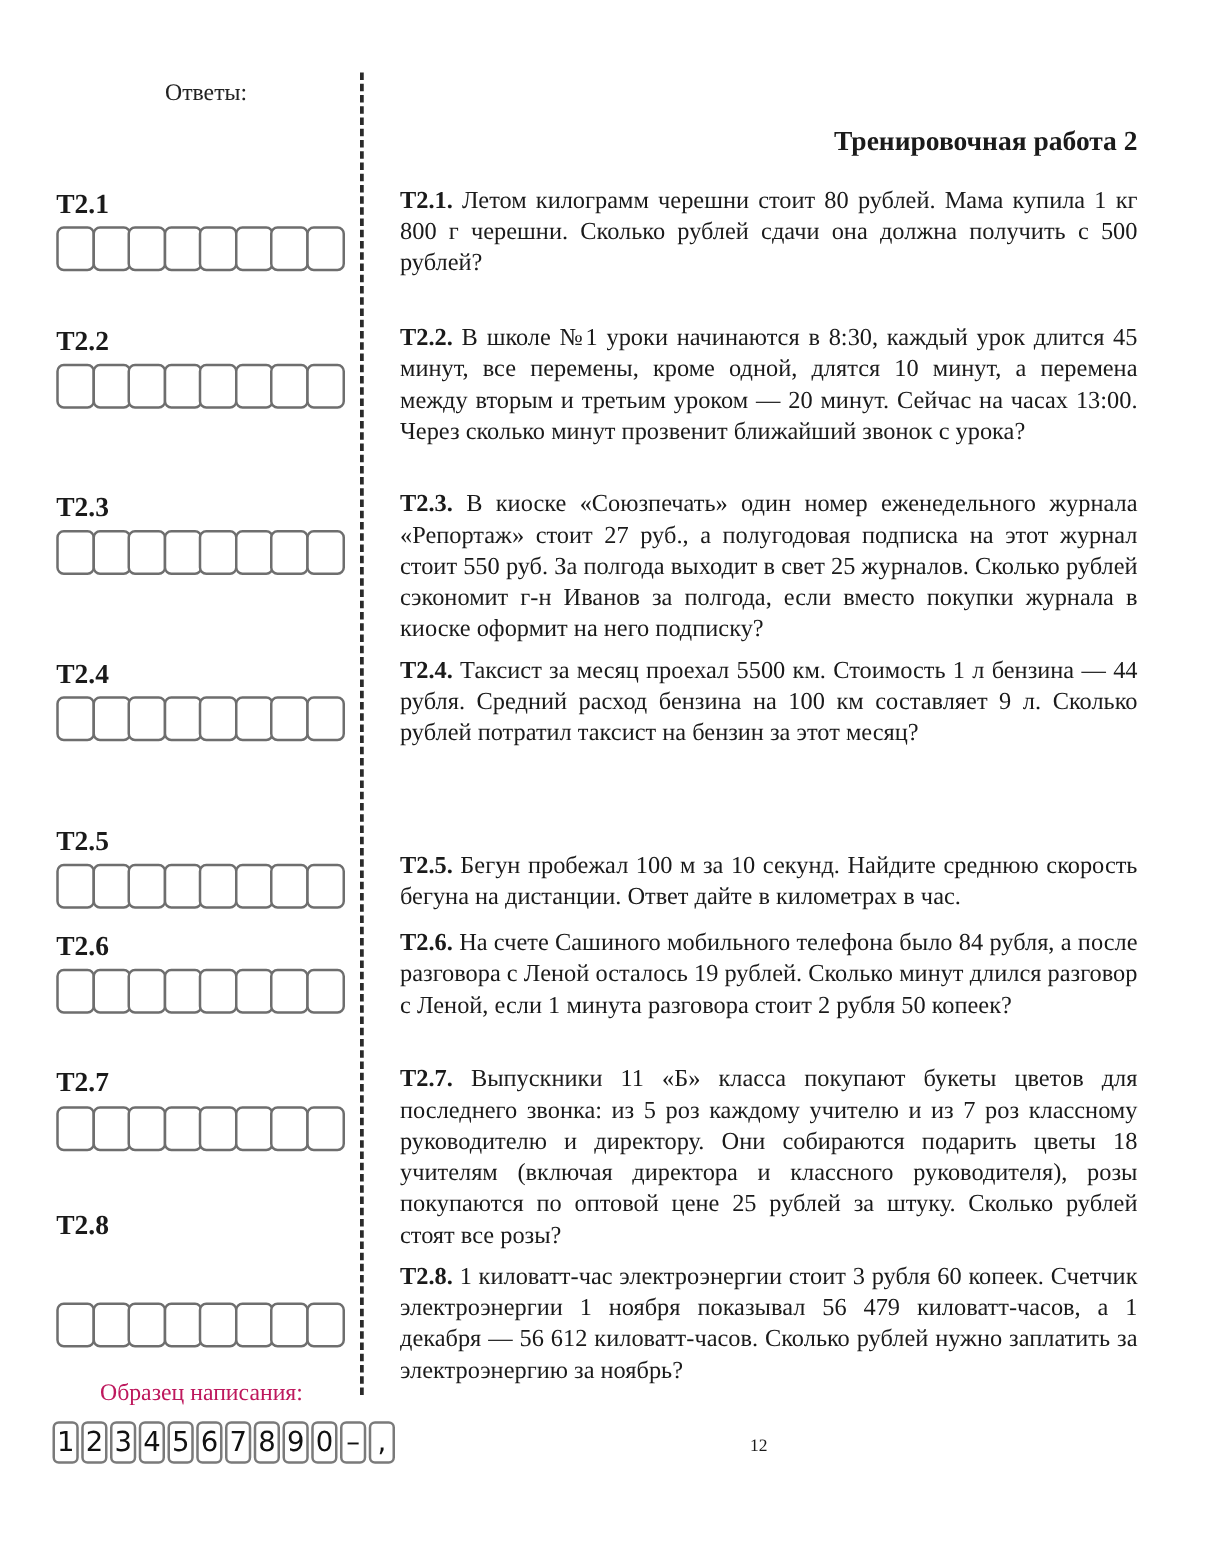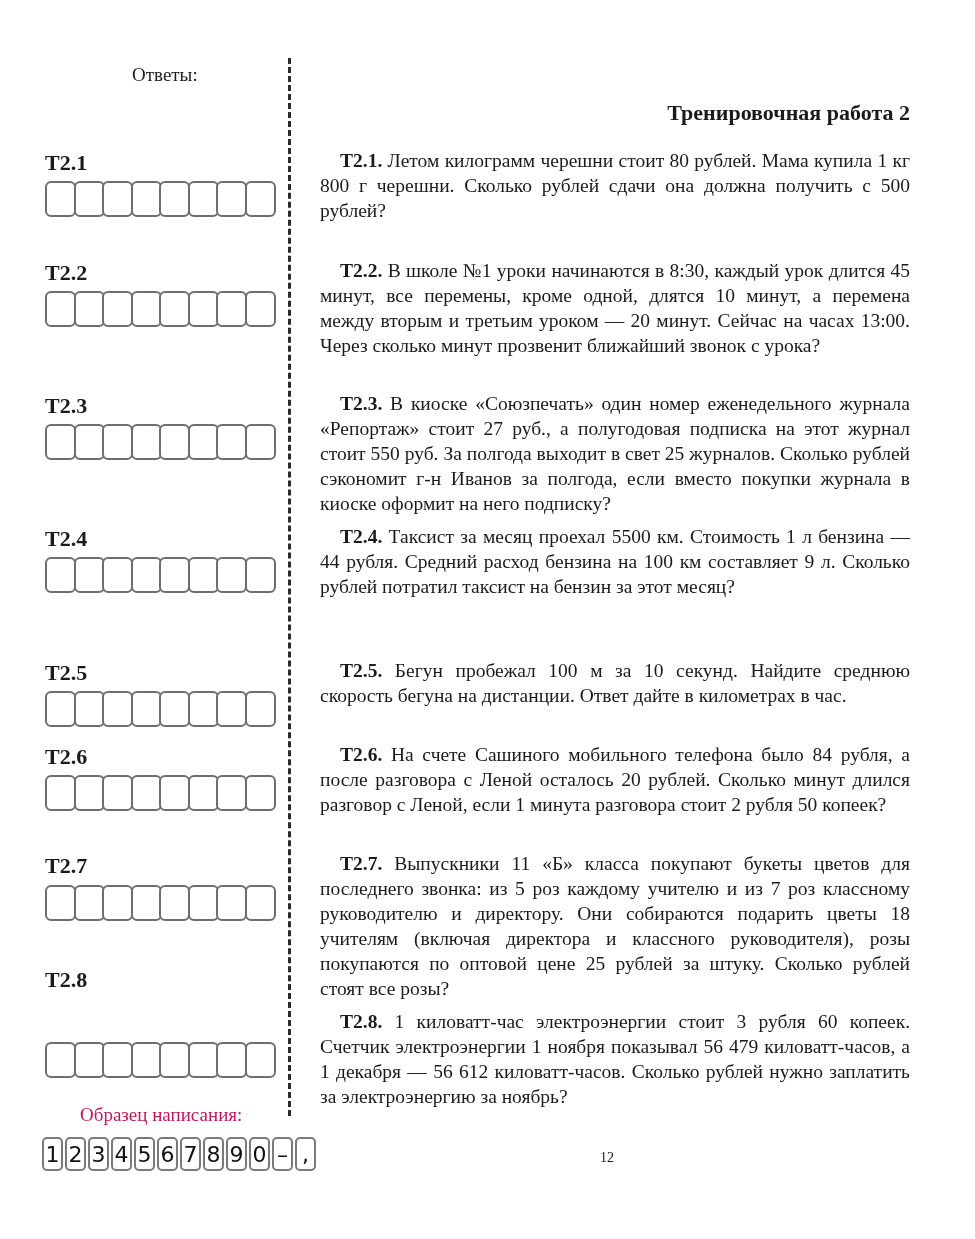"T2.1." .task b { margin-left: 20px -> none }
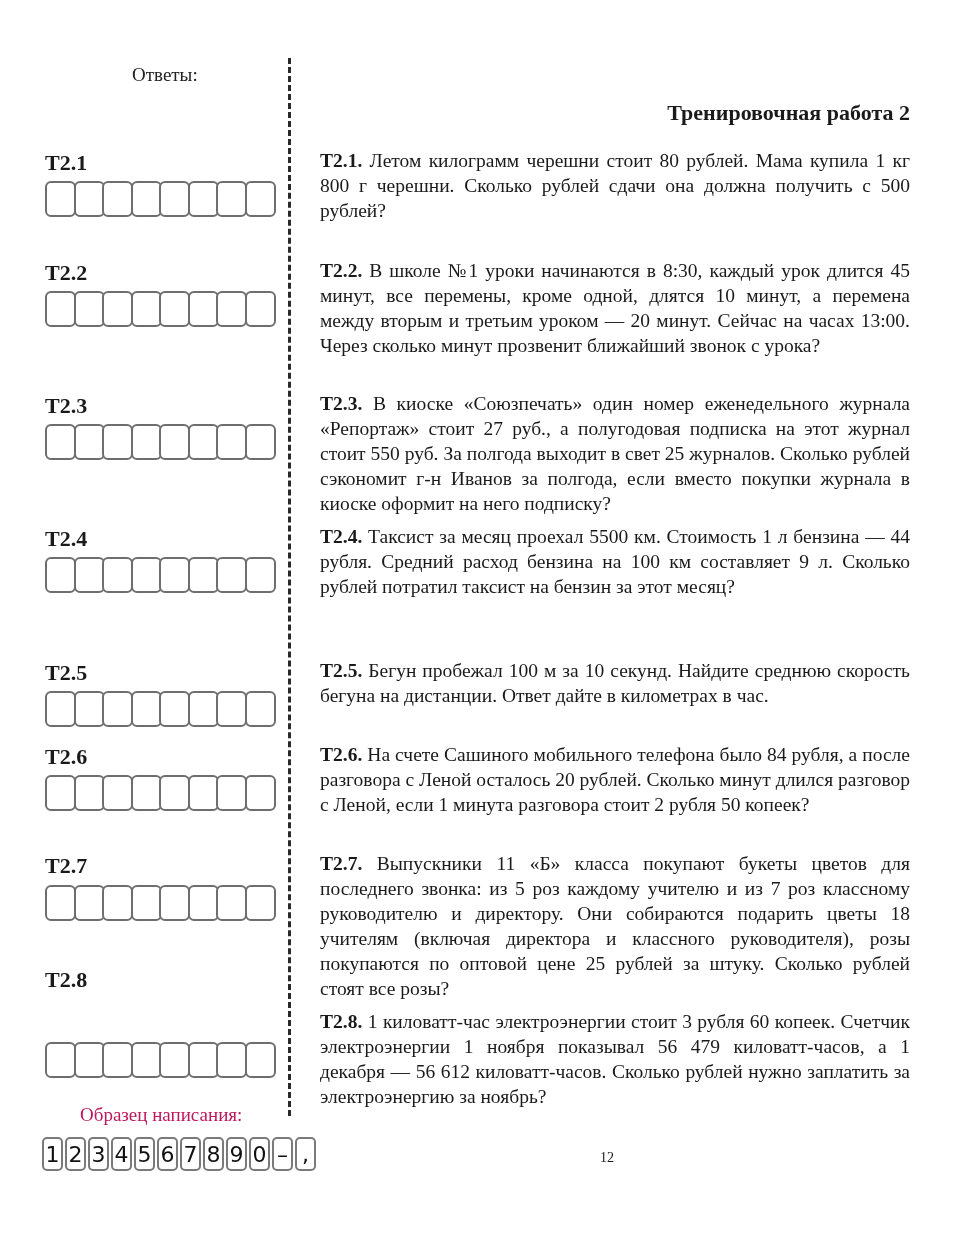"T2.5. Бегун пробежал 100 м" div.task { top: 658px -> 680px }
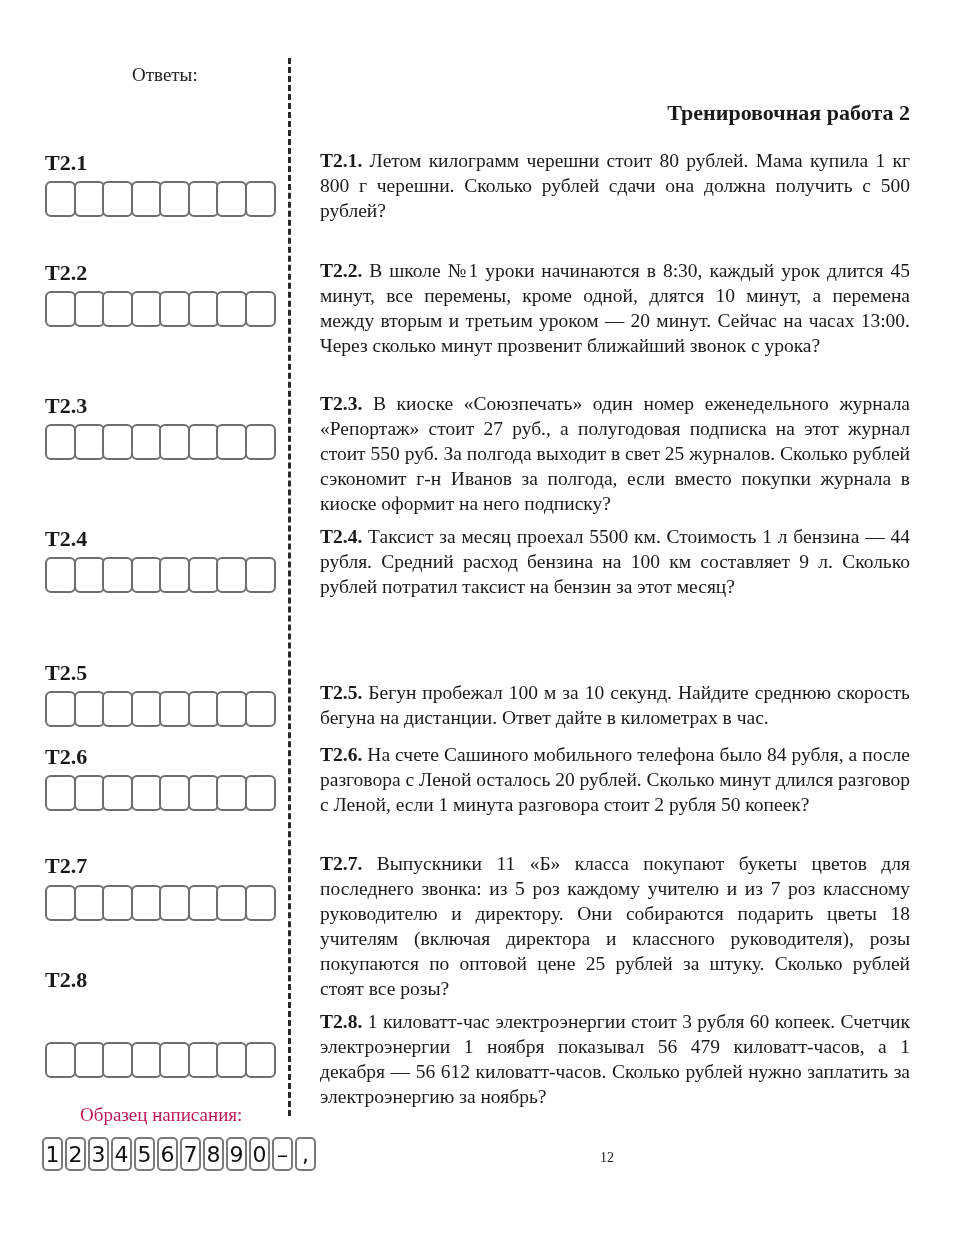"На счете Сашиного мобильного телефона" span { text: 20 -> 19 }
